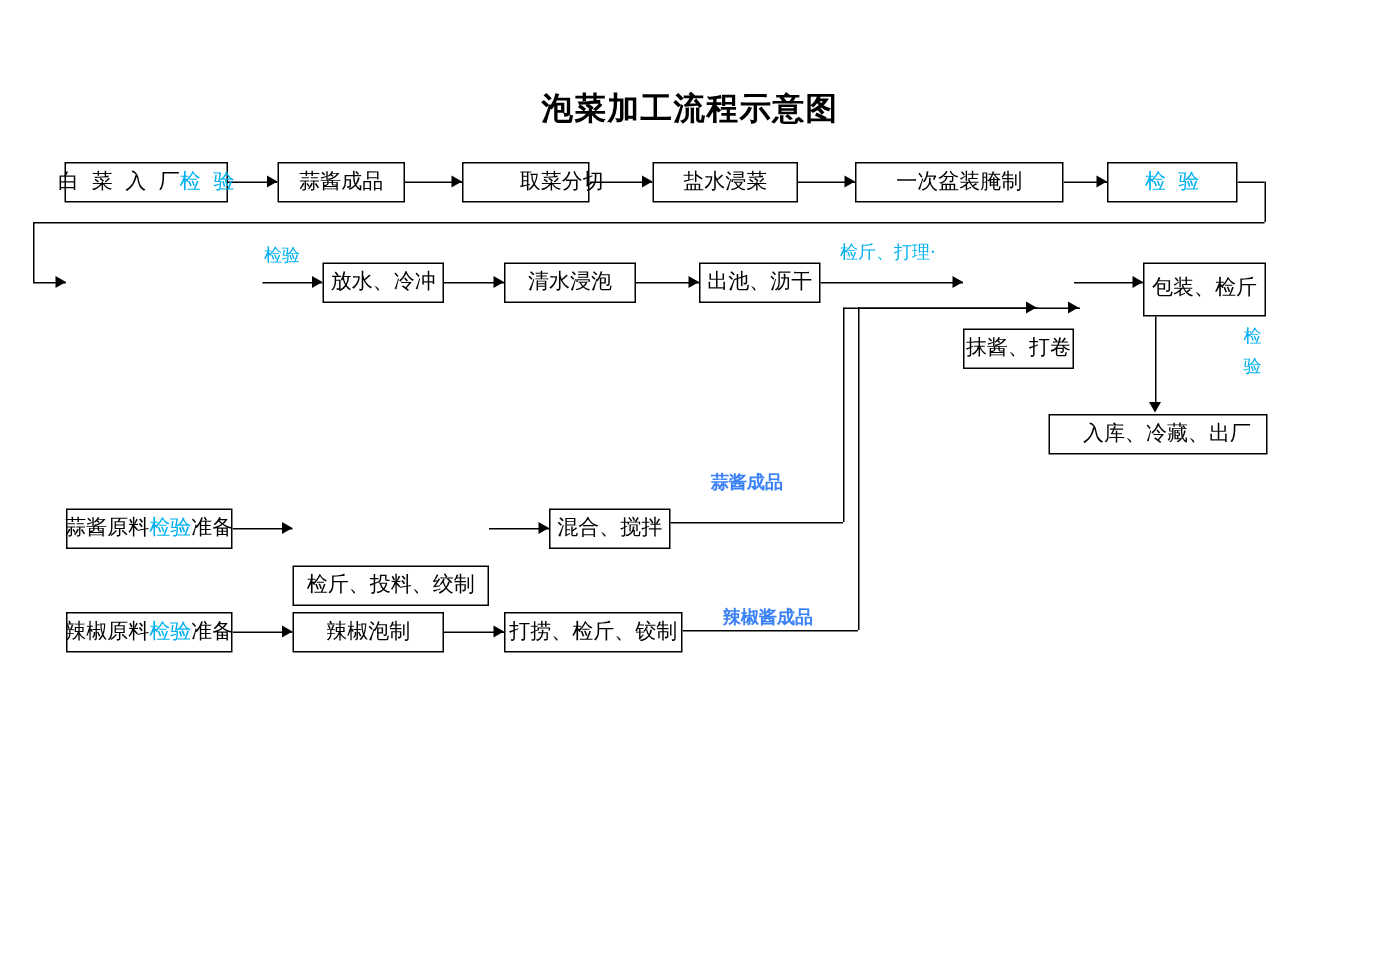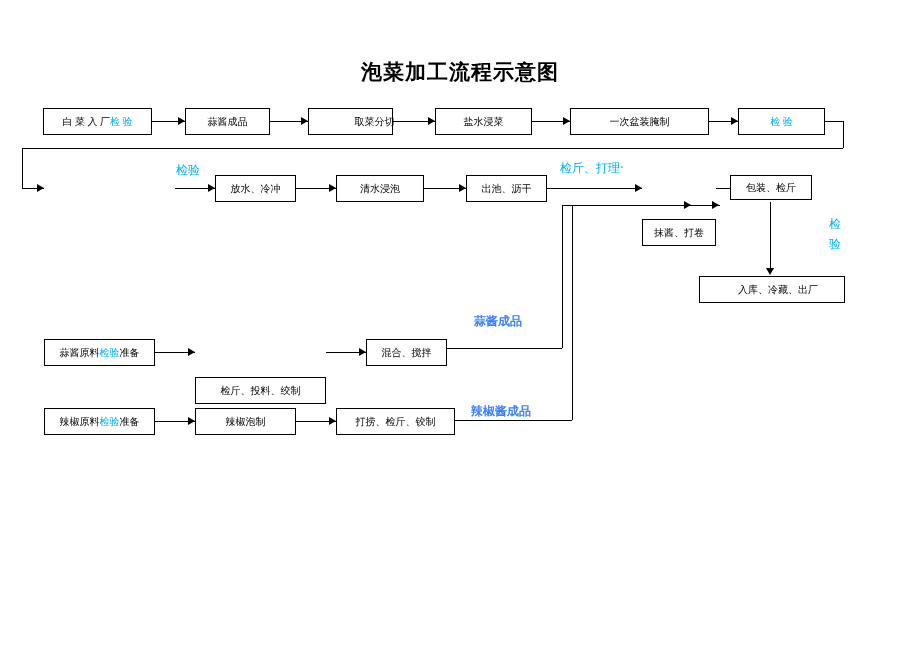"白 菜 入 厂" .box { font-family: Liberation Serif, serif -> Liberation Mono, monospace; font-size: 10px -> 14px }
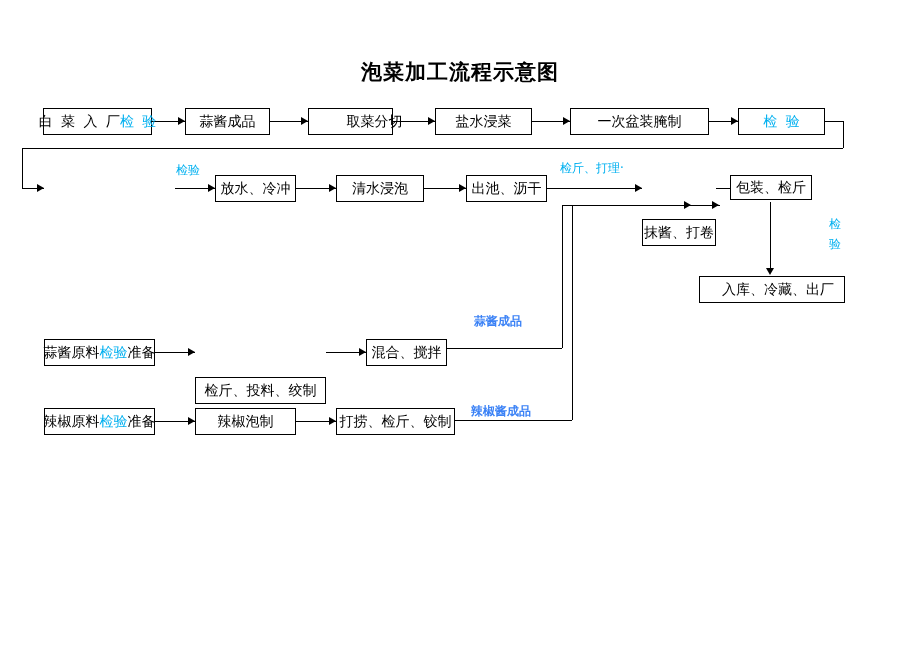"包装、检斤" div.box { height: 25px -> 36px; left: 730px -> 762px }
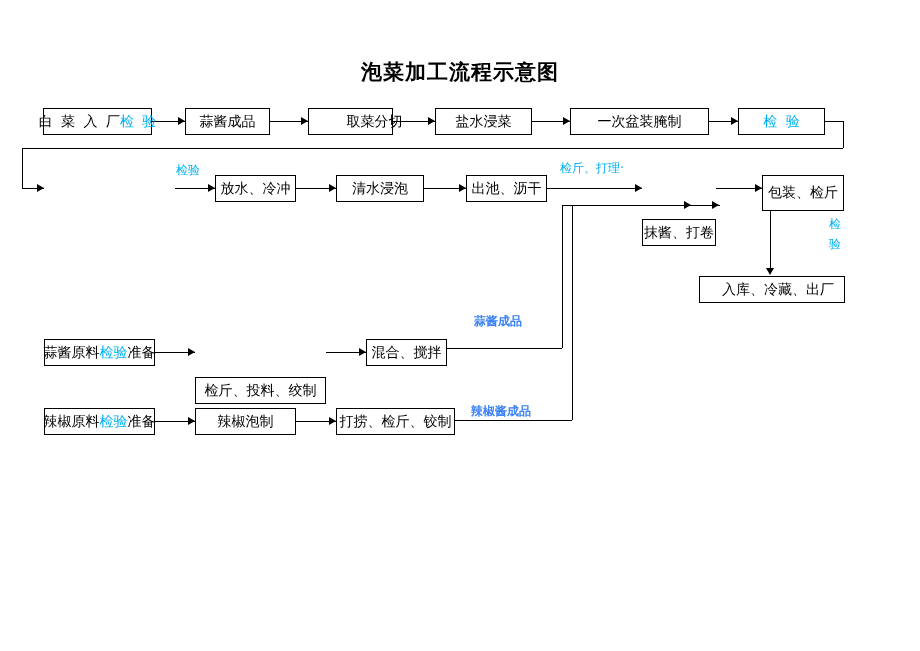"辣椒酱成品" div.label { left: 471px -> 482px }
